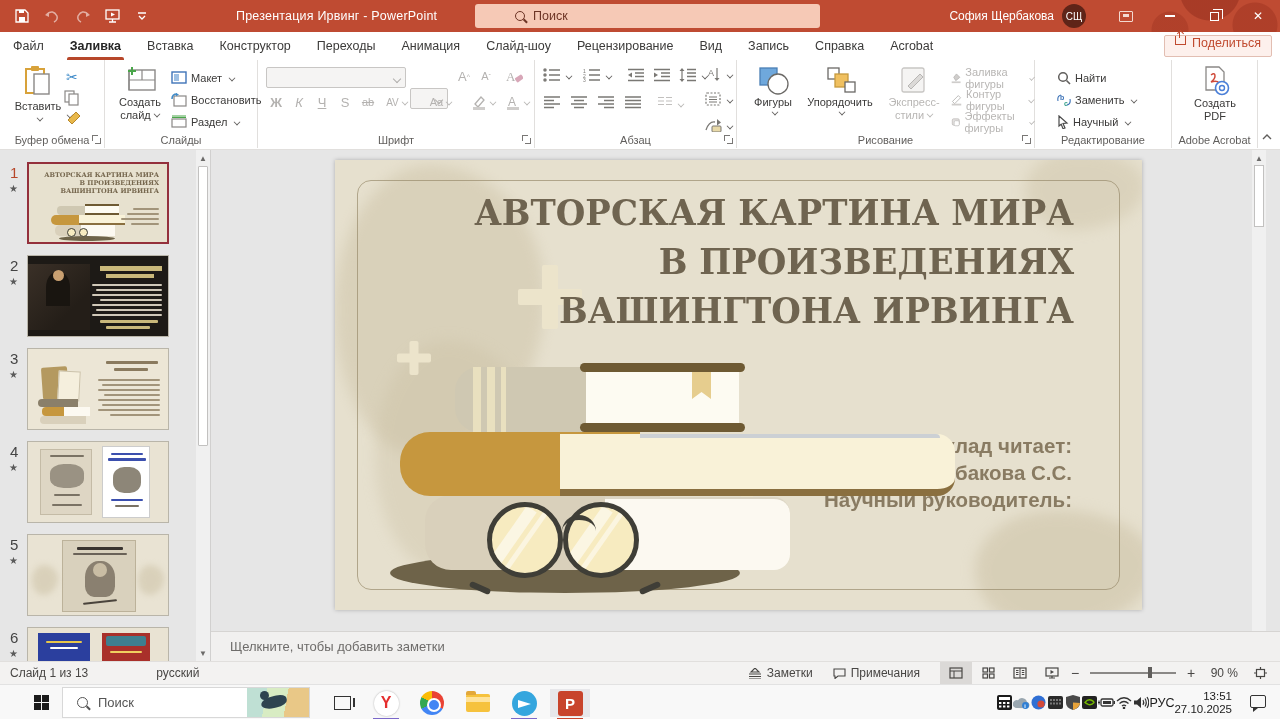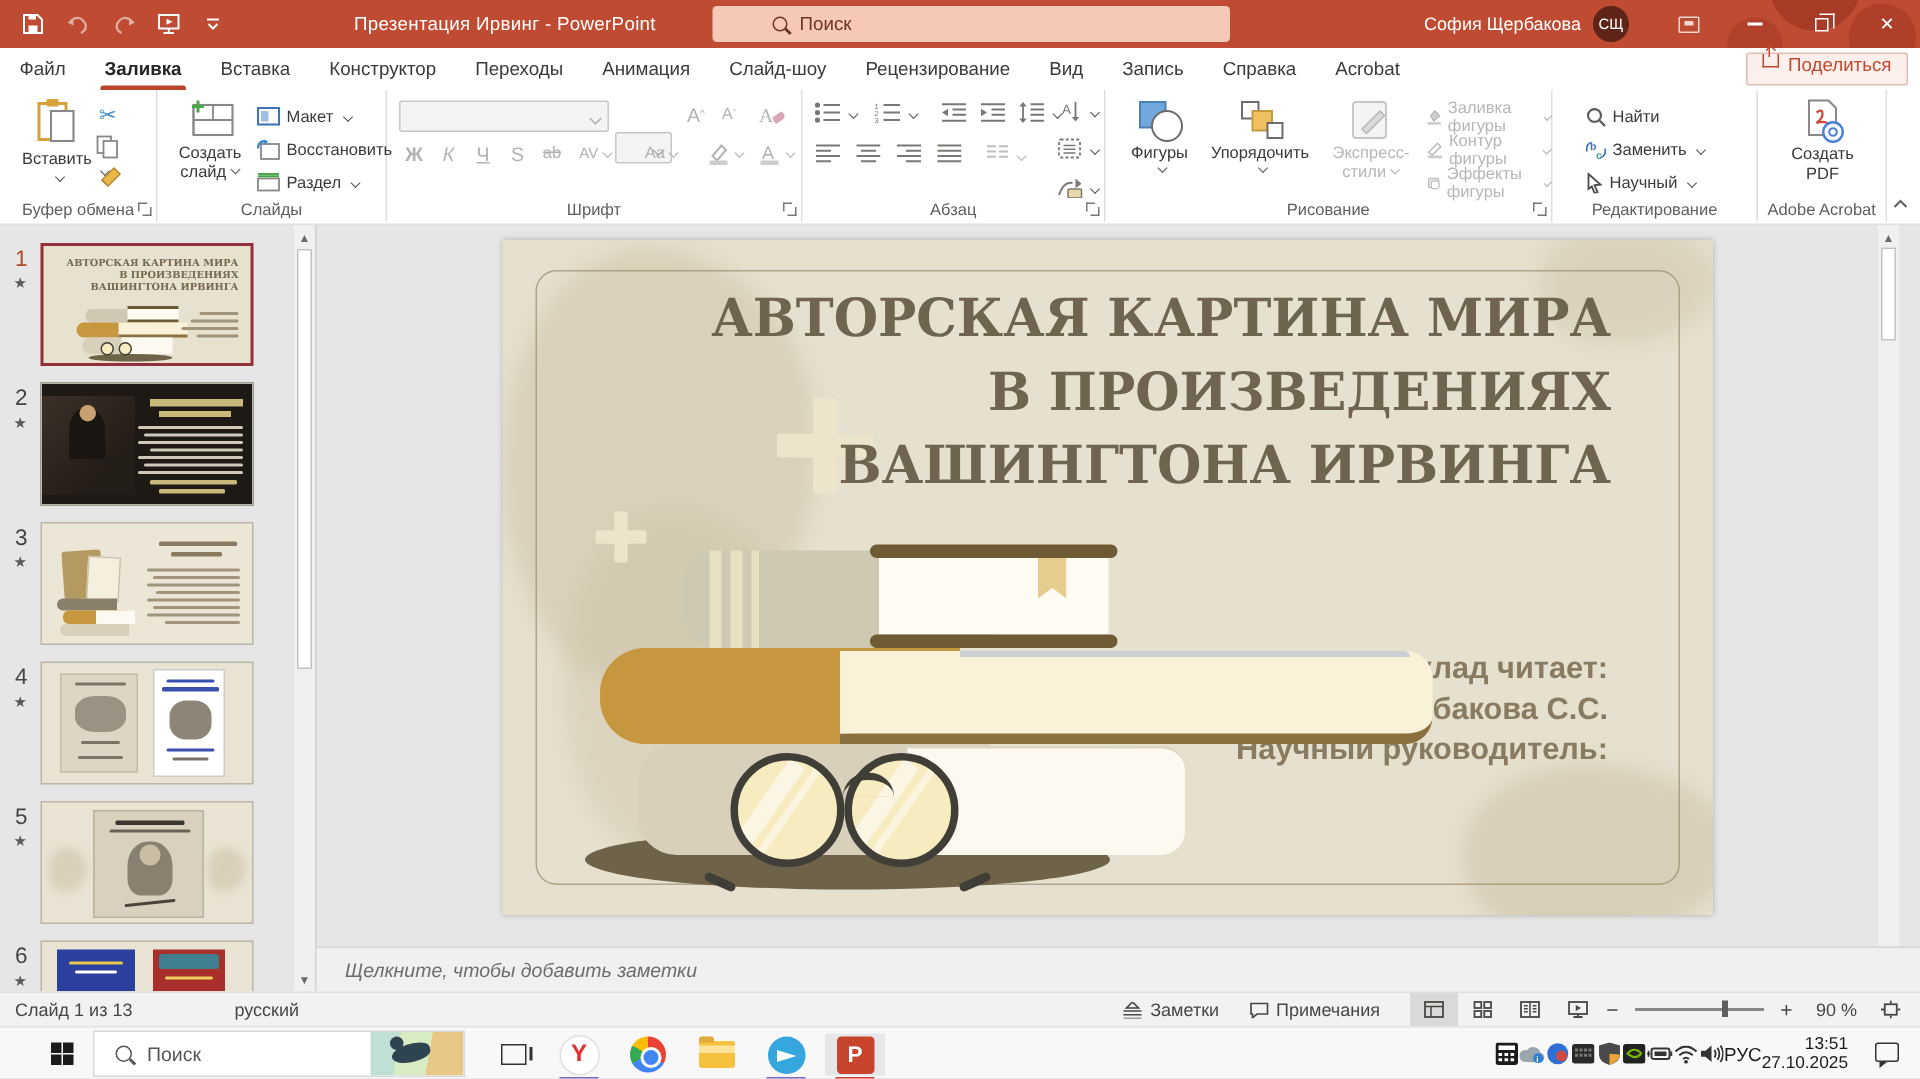"Щелкните, чтобы добавить заметки" #notesbar { font-style: italic -> none }
